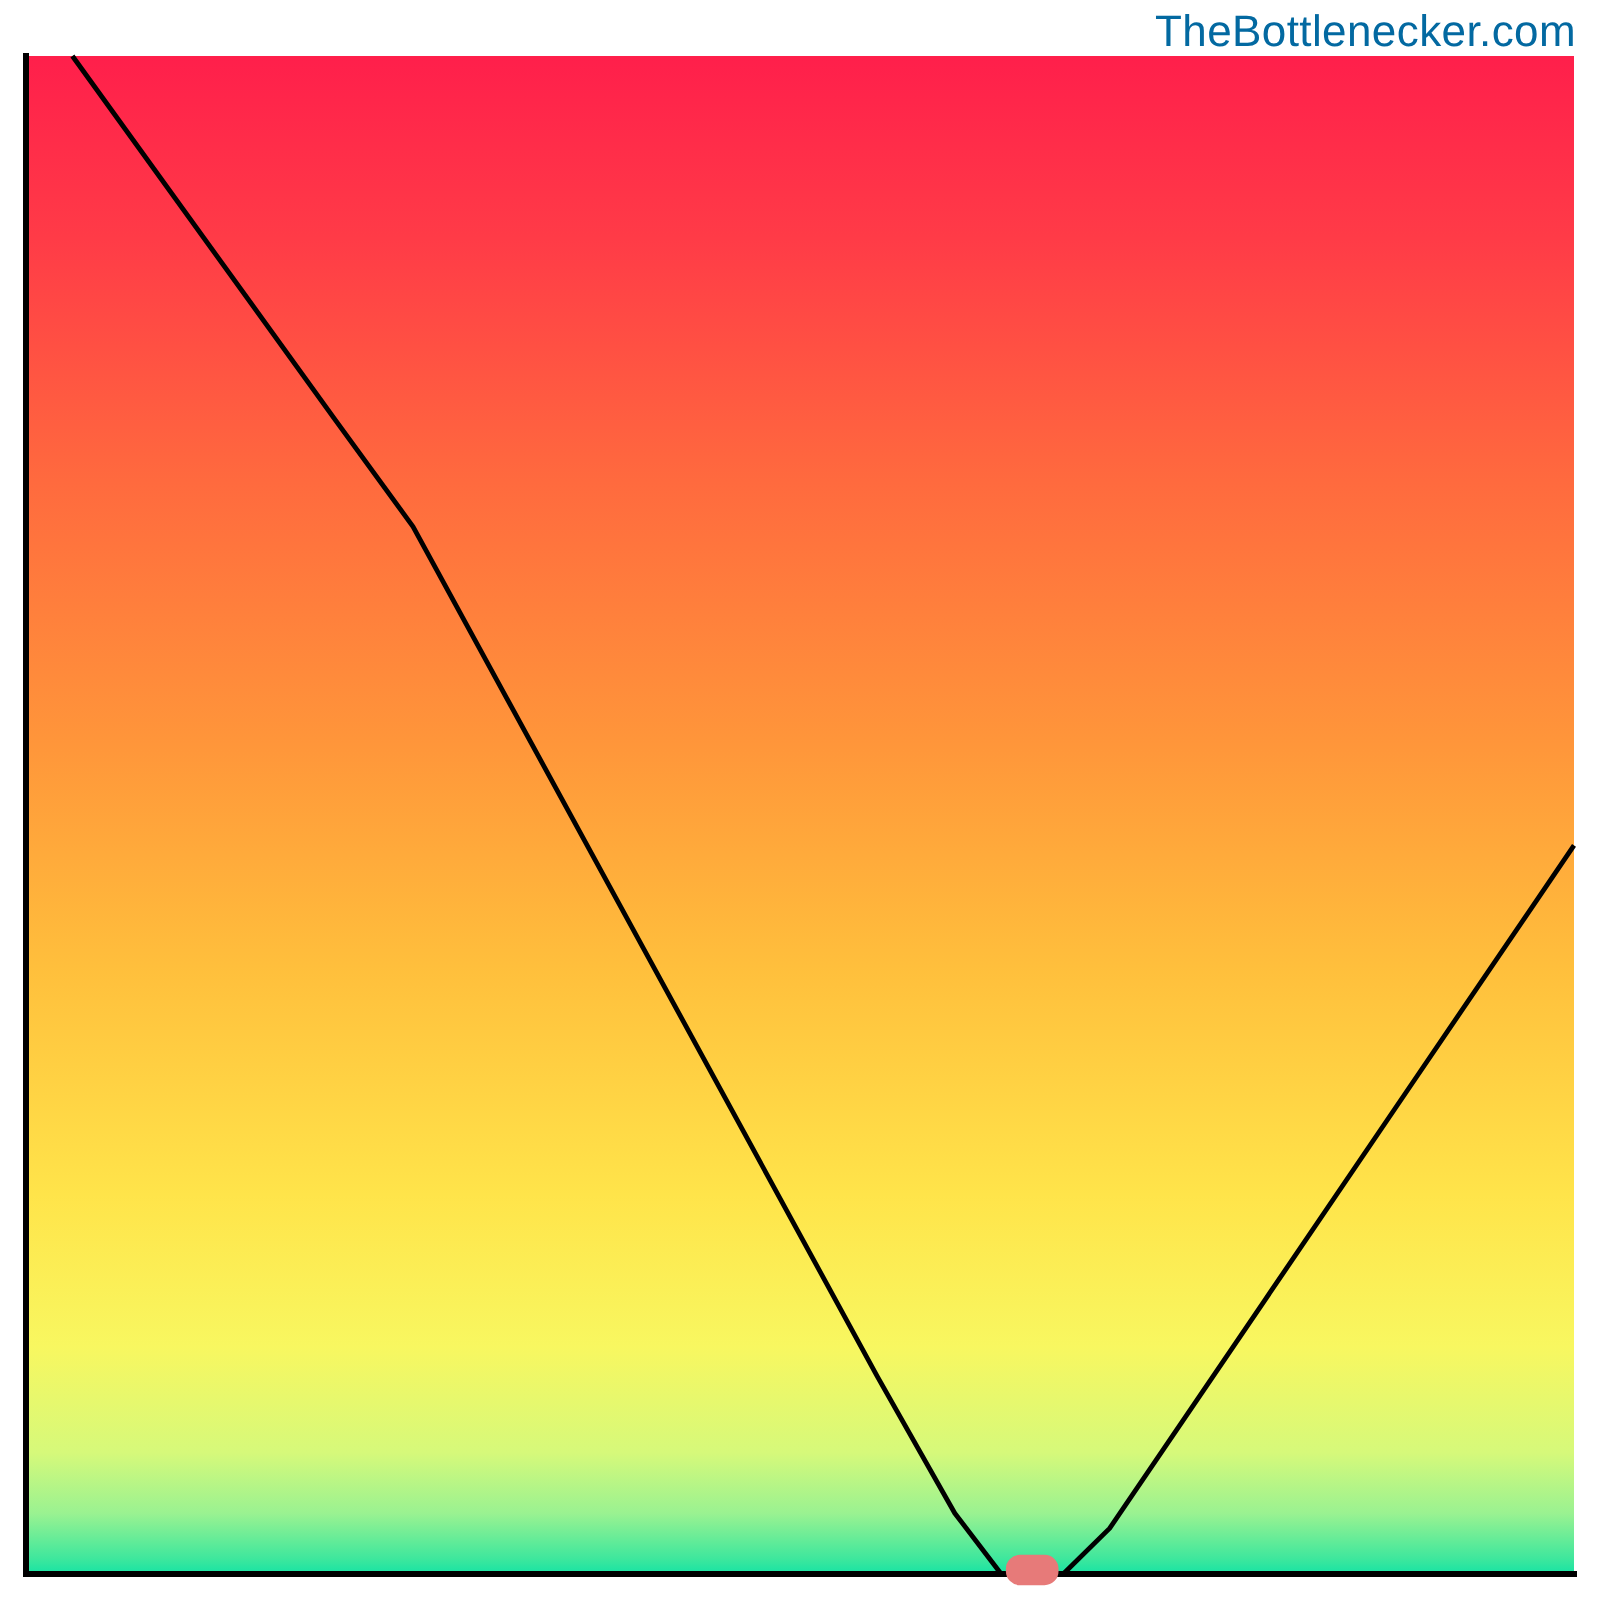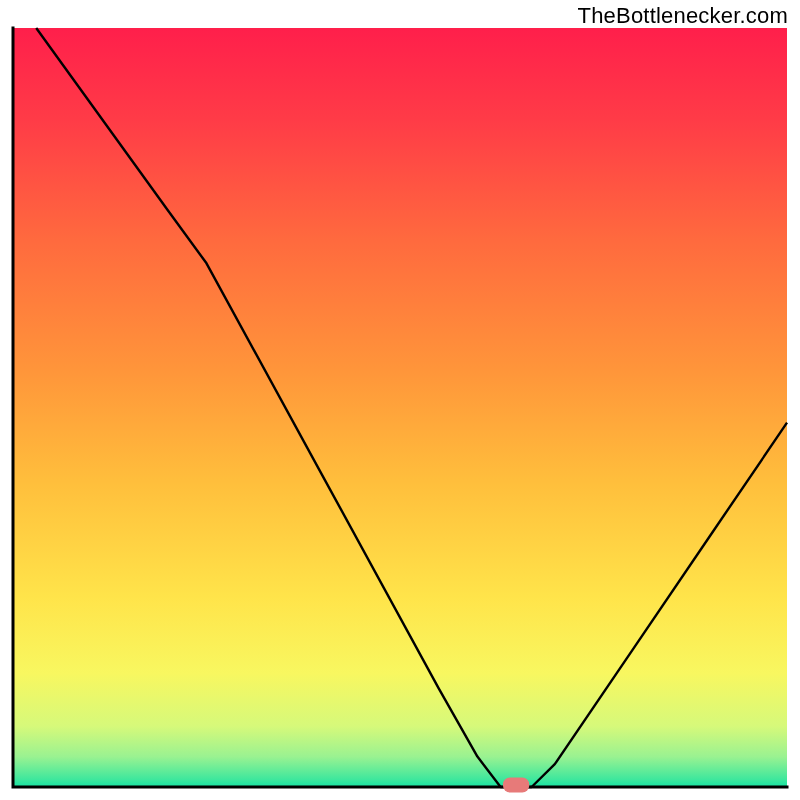"TheBottlenecker.com" .watermark { color: #000000 -> #0369a1 }
